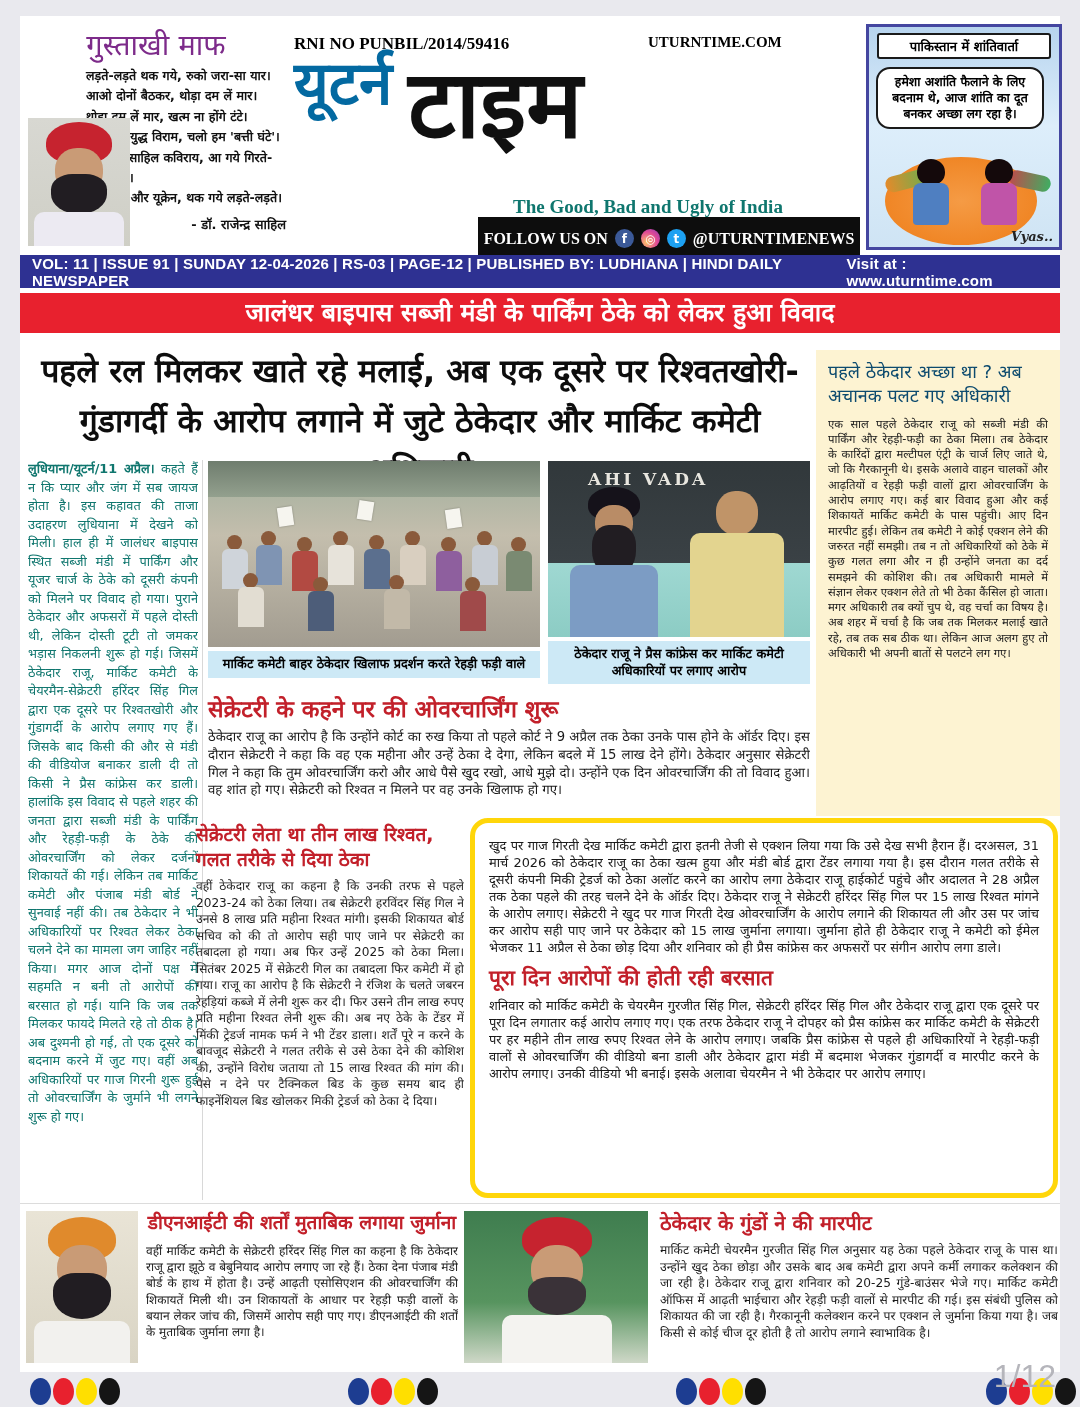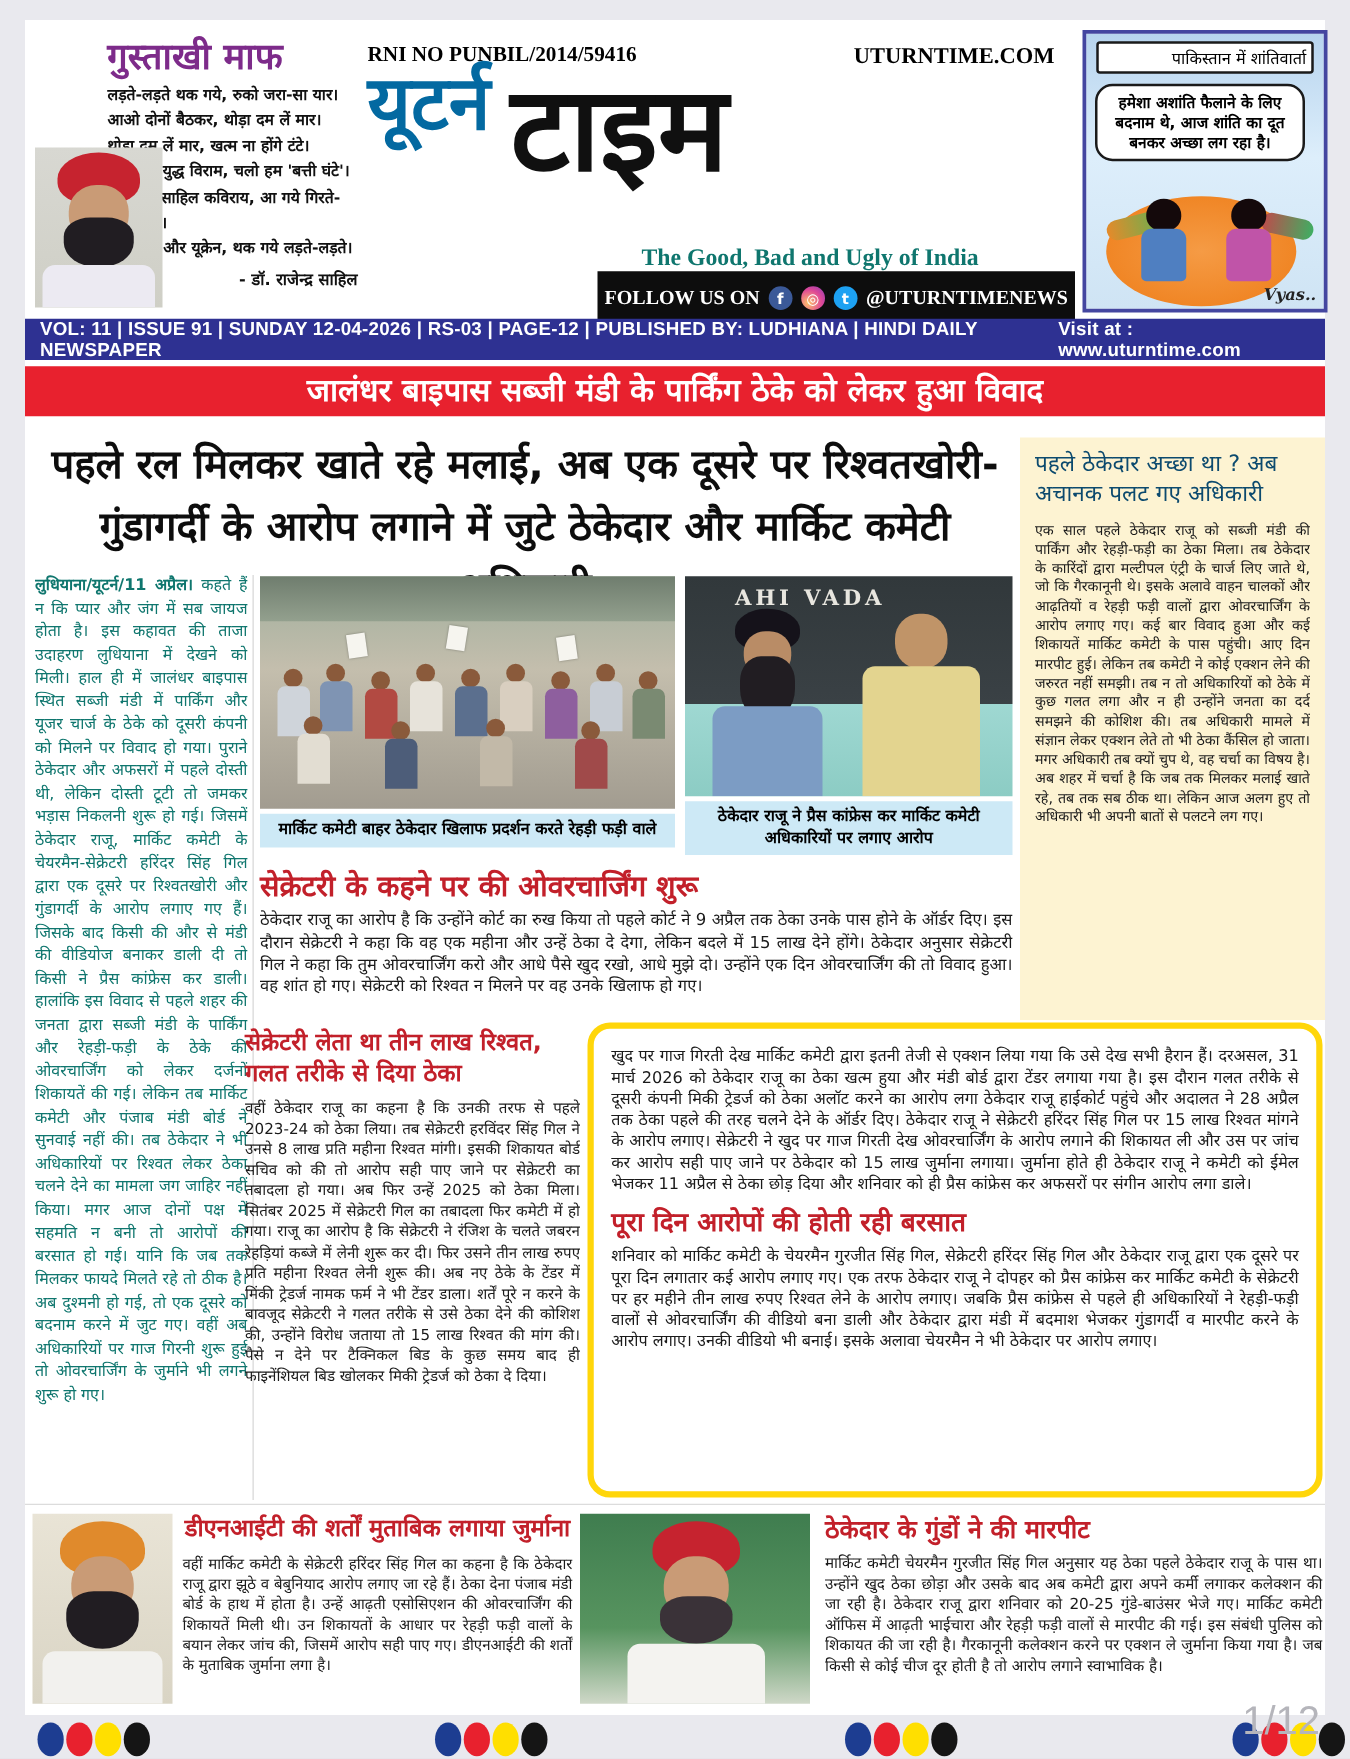"गुस्ताखी माफ" .gust-title { font-weight: bold -> normal }
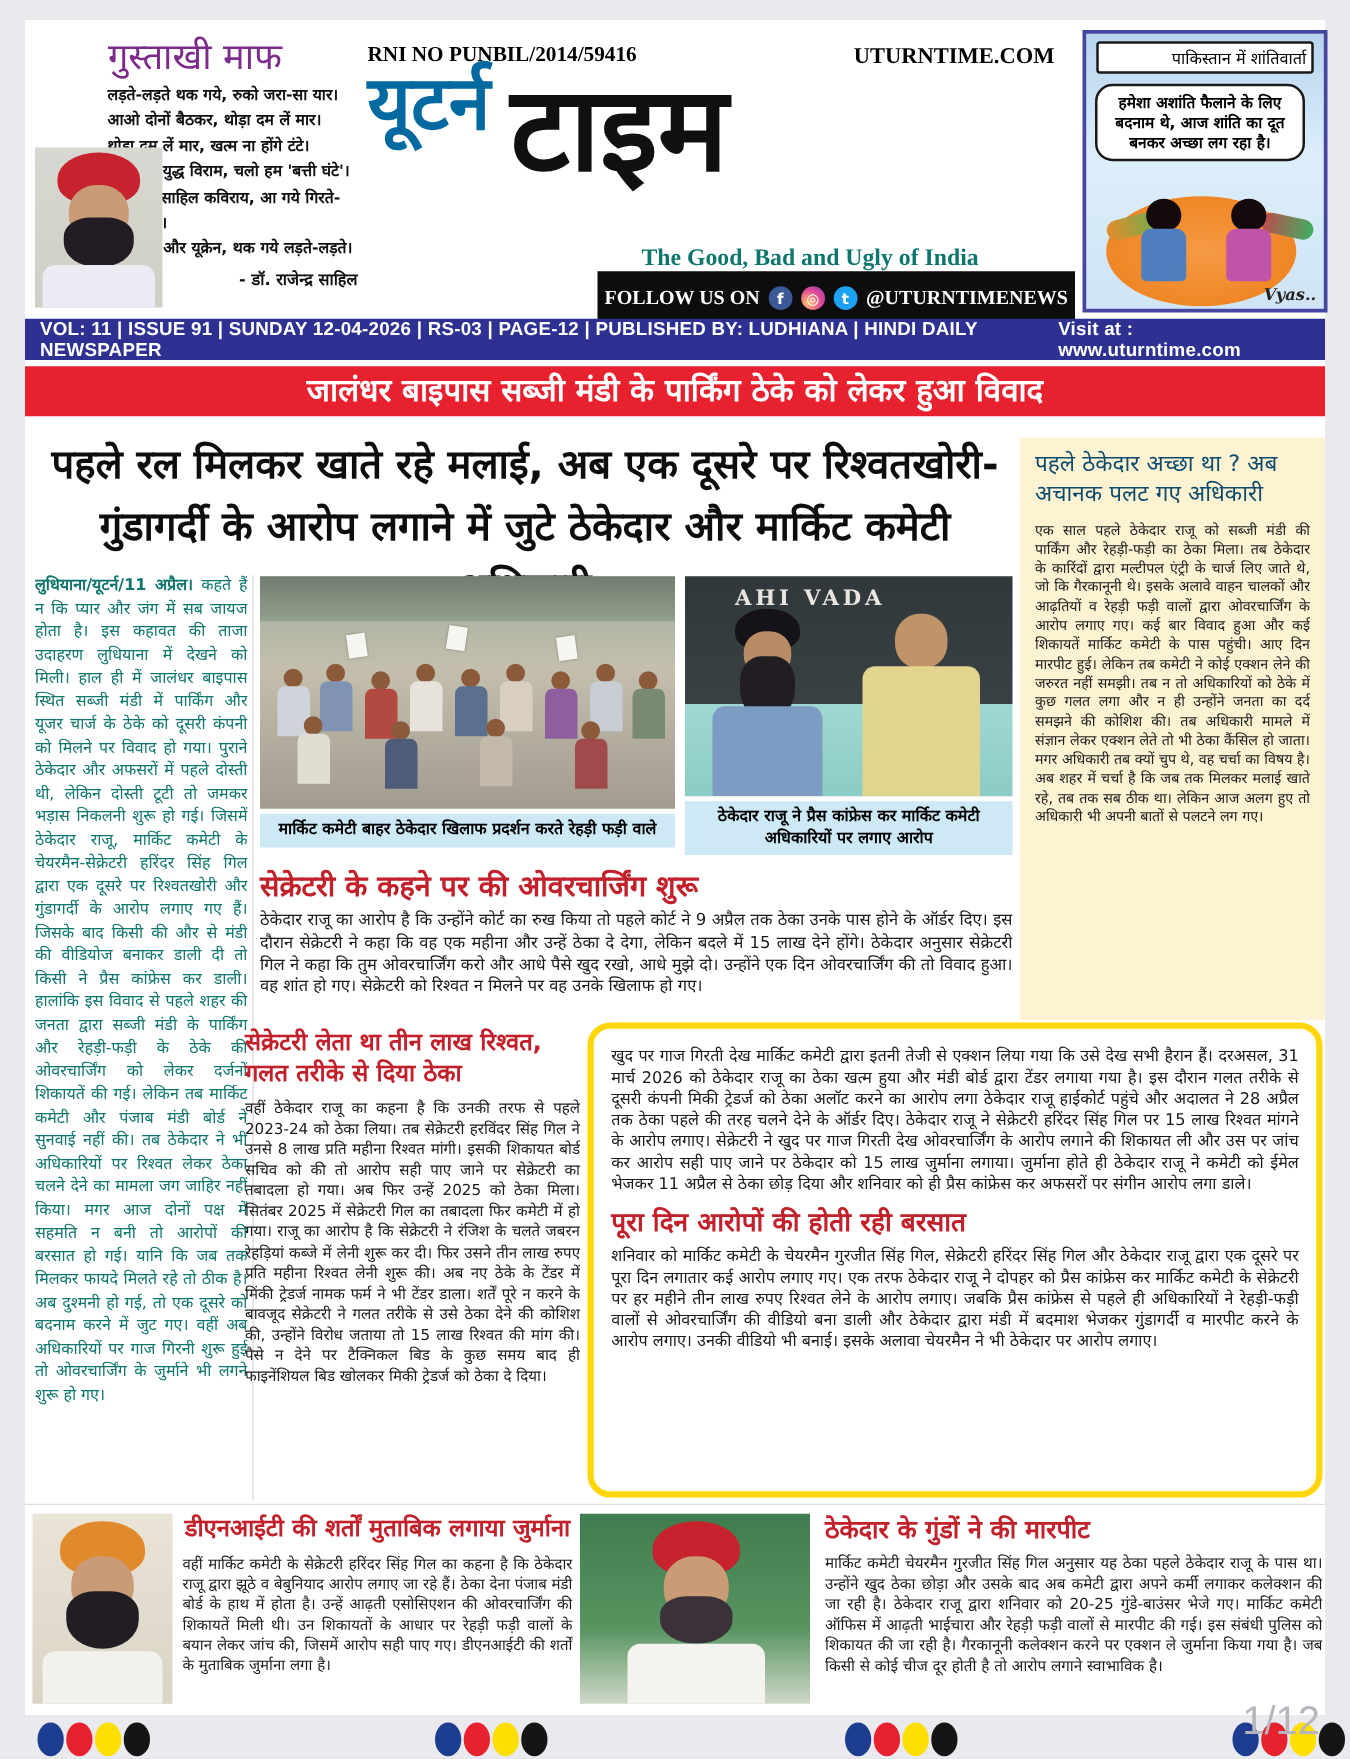"UTURNTIME.COM" .site { font-size: 18px -> 15px; margin-left: 35px -> none }
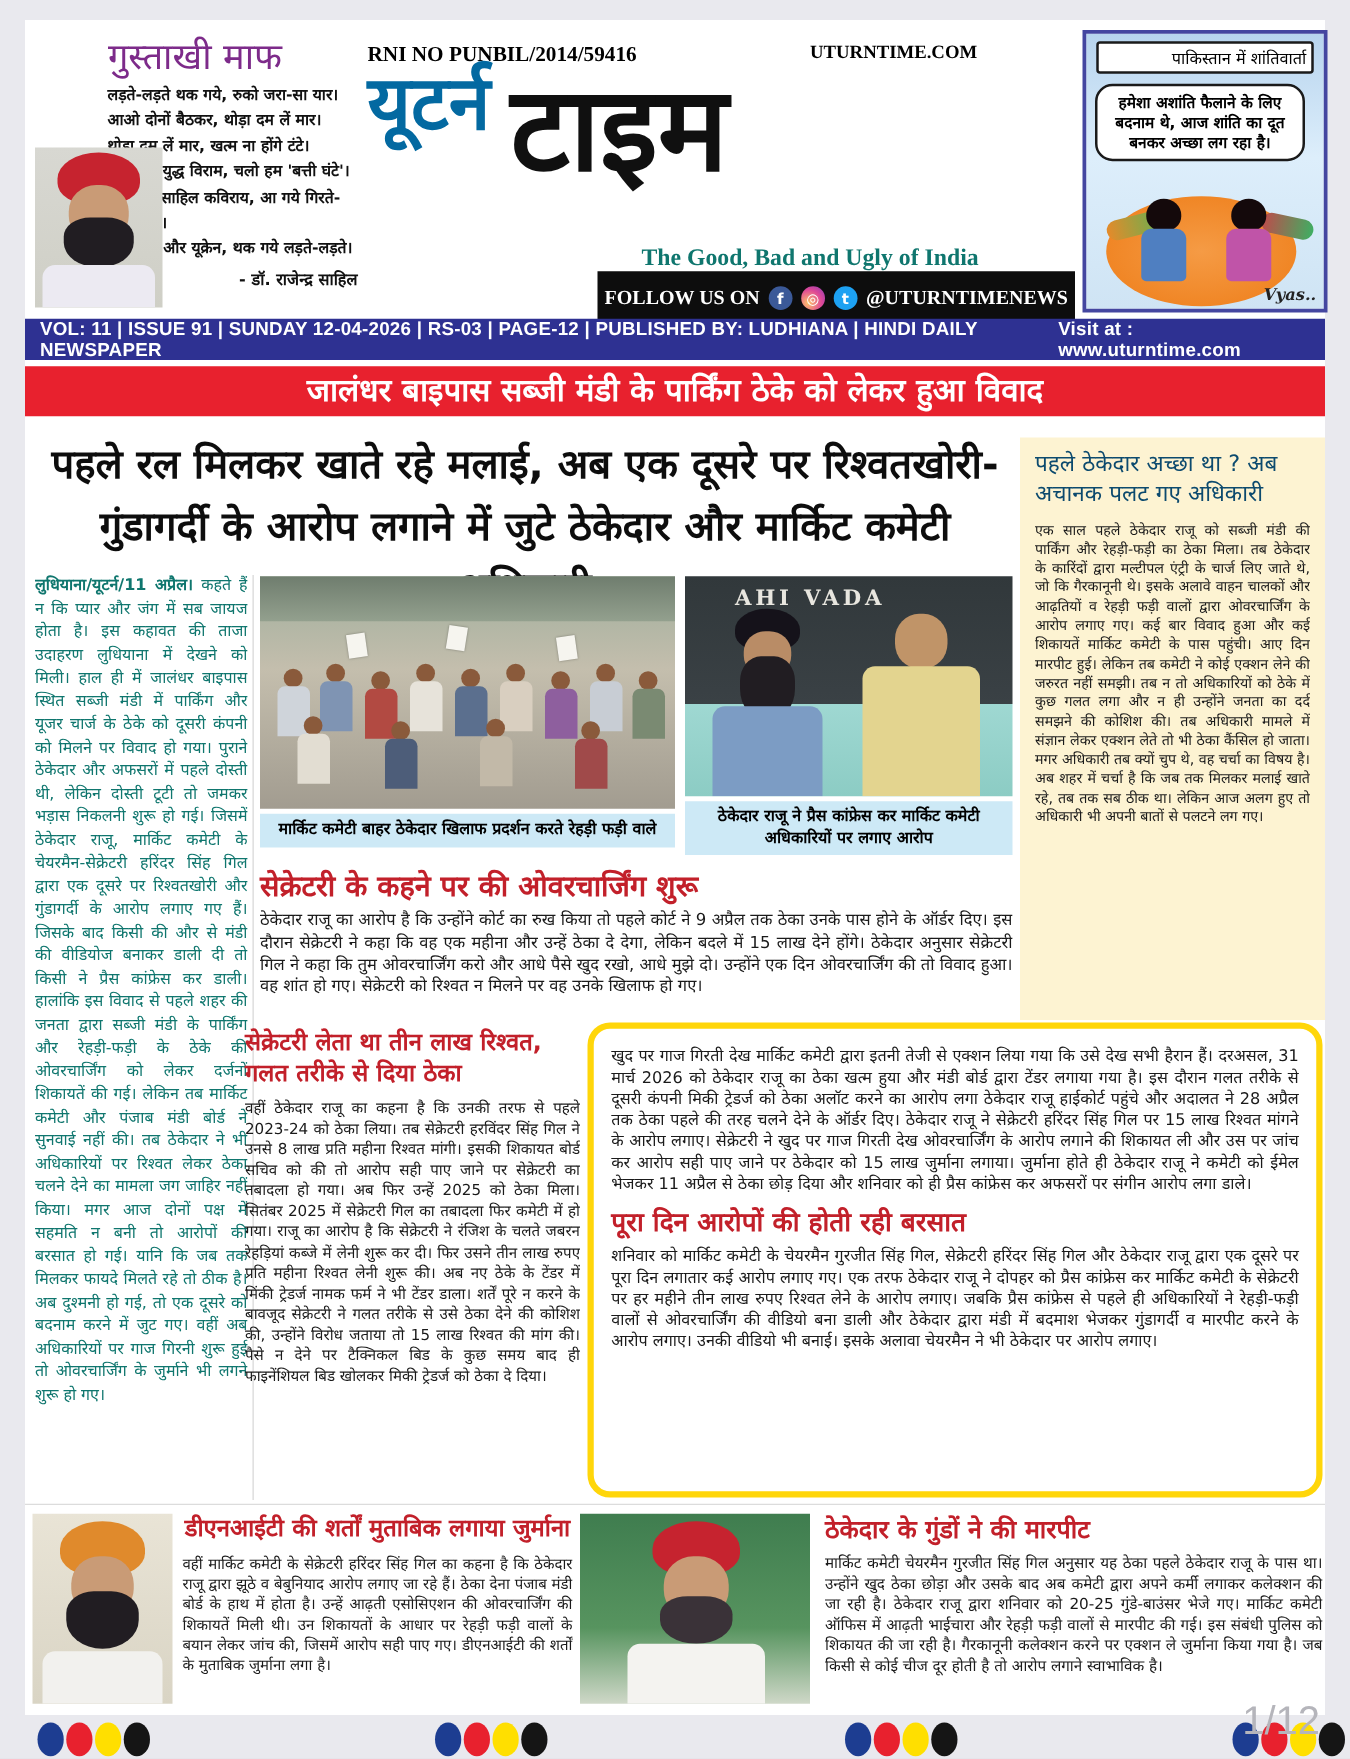"पाकिस्तान में शांतिवार्ता" .c-title { font-weight: normal -> bold; padding: 2px 4px -> 2px 16px; text-align: right -> center }
